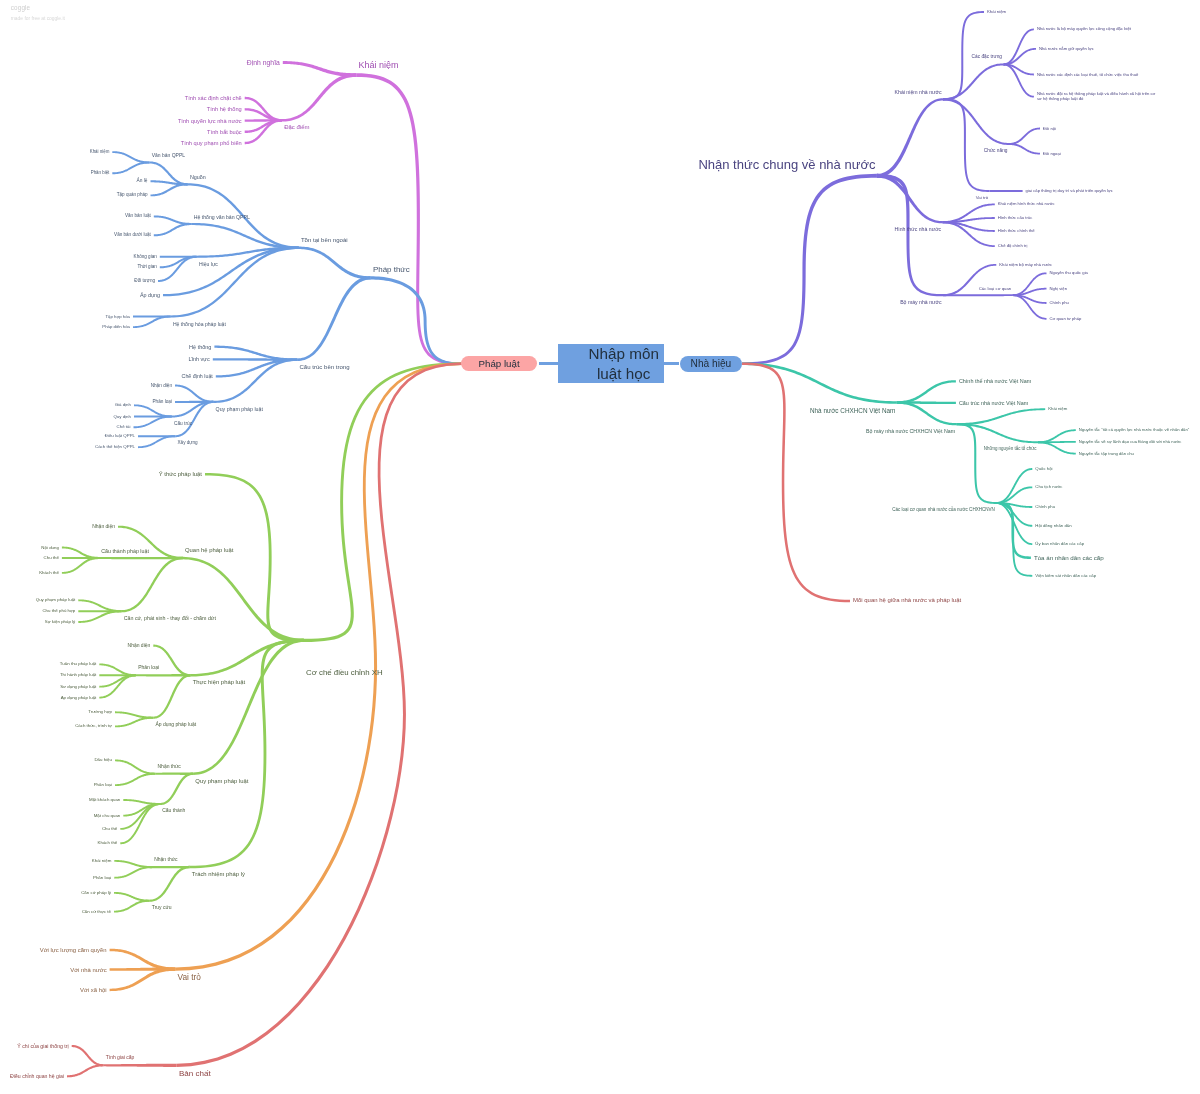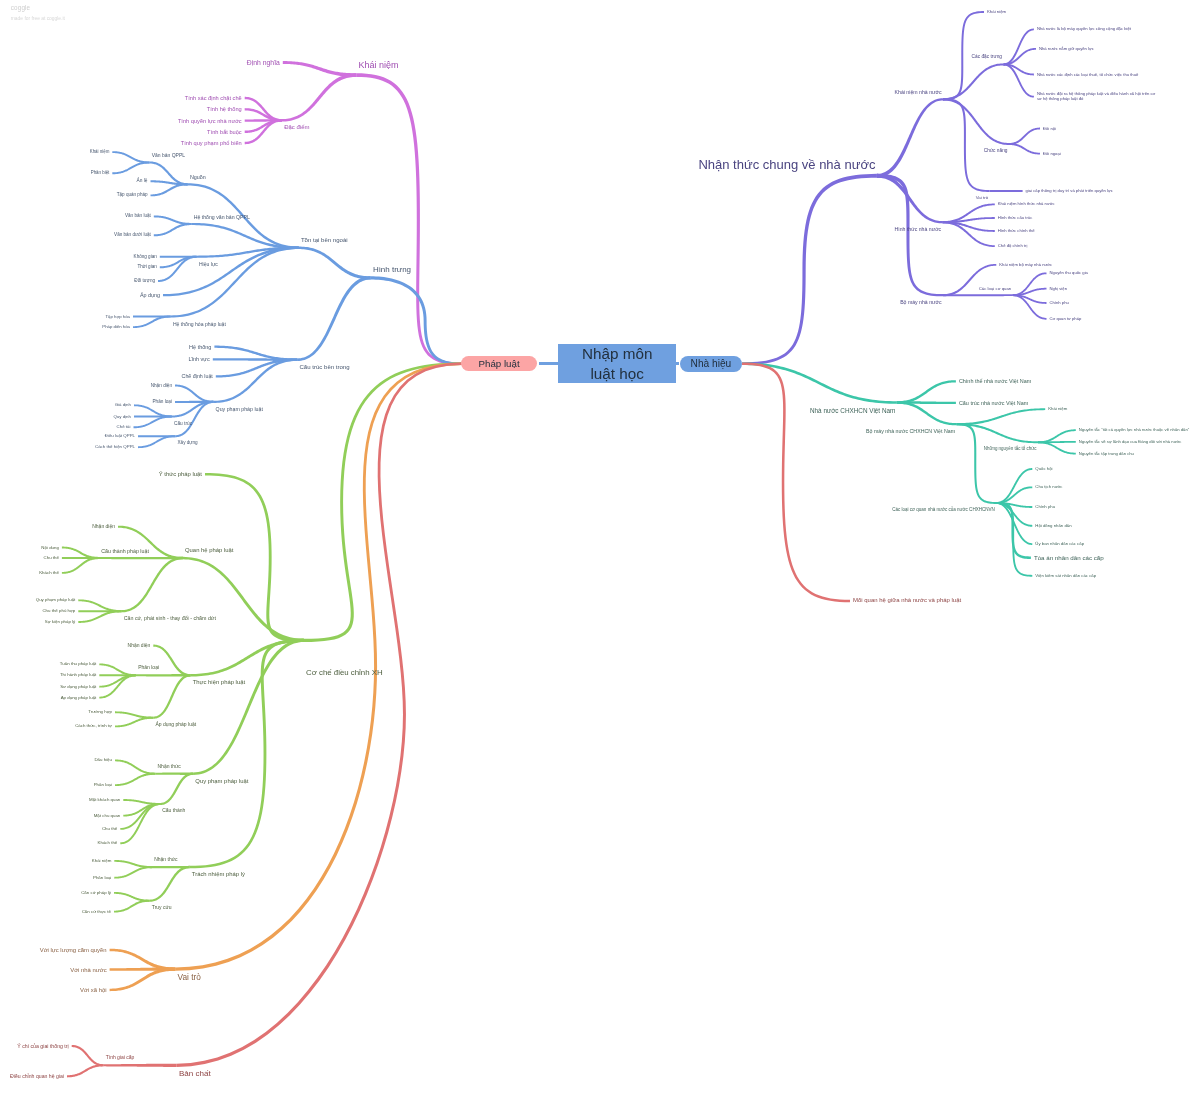"Hình trưng" div.node-label { text: Hình trưng -> Pháp thức }
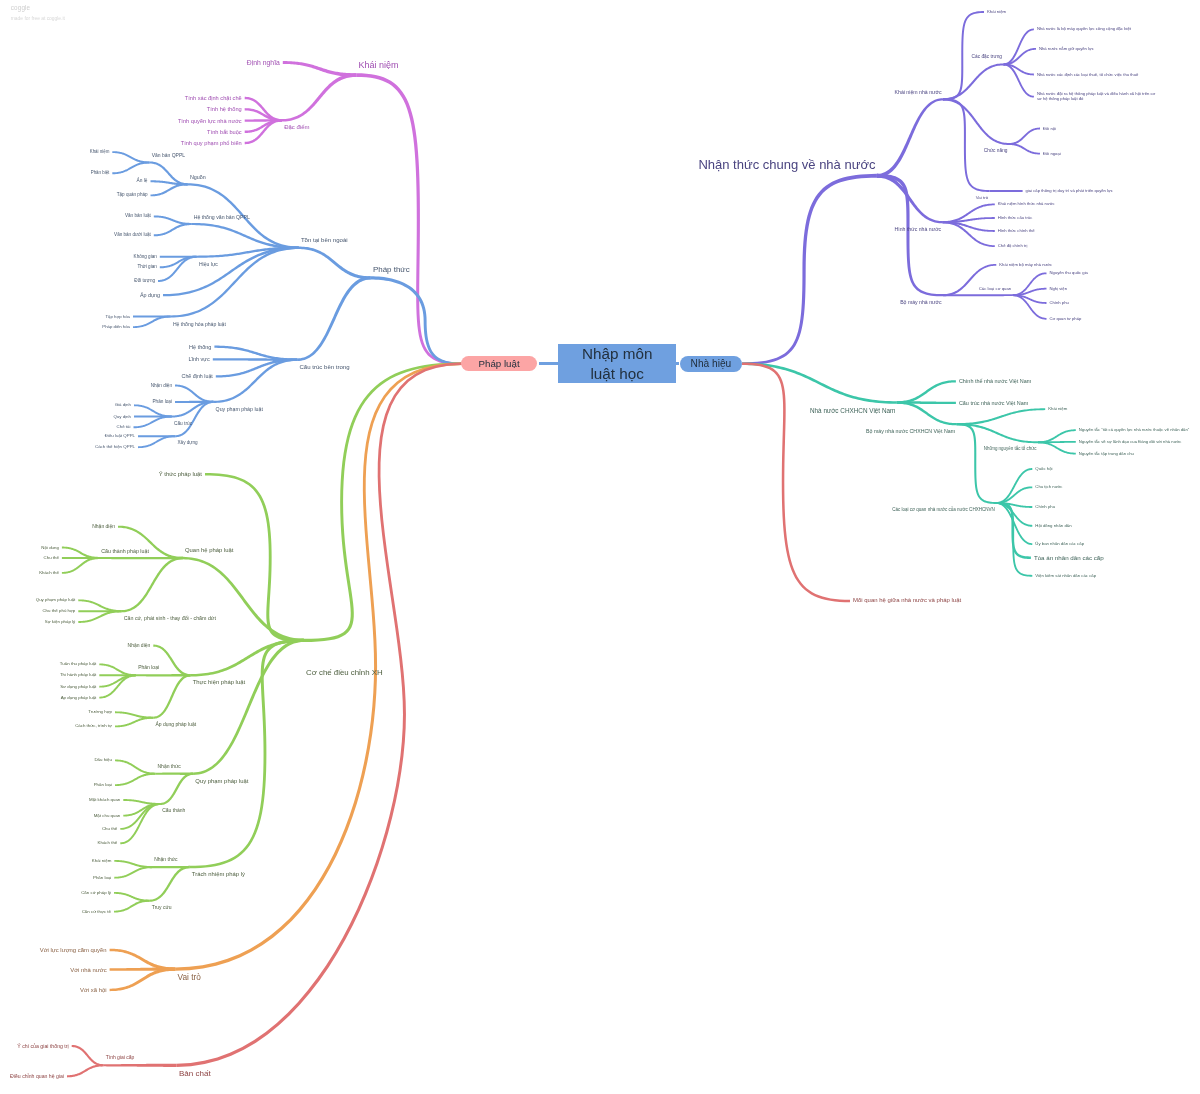"Nhập môn" div { padding-left: none -> 25px; width: 118px -> 81px }
